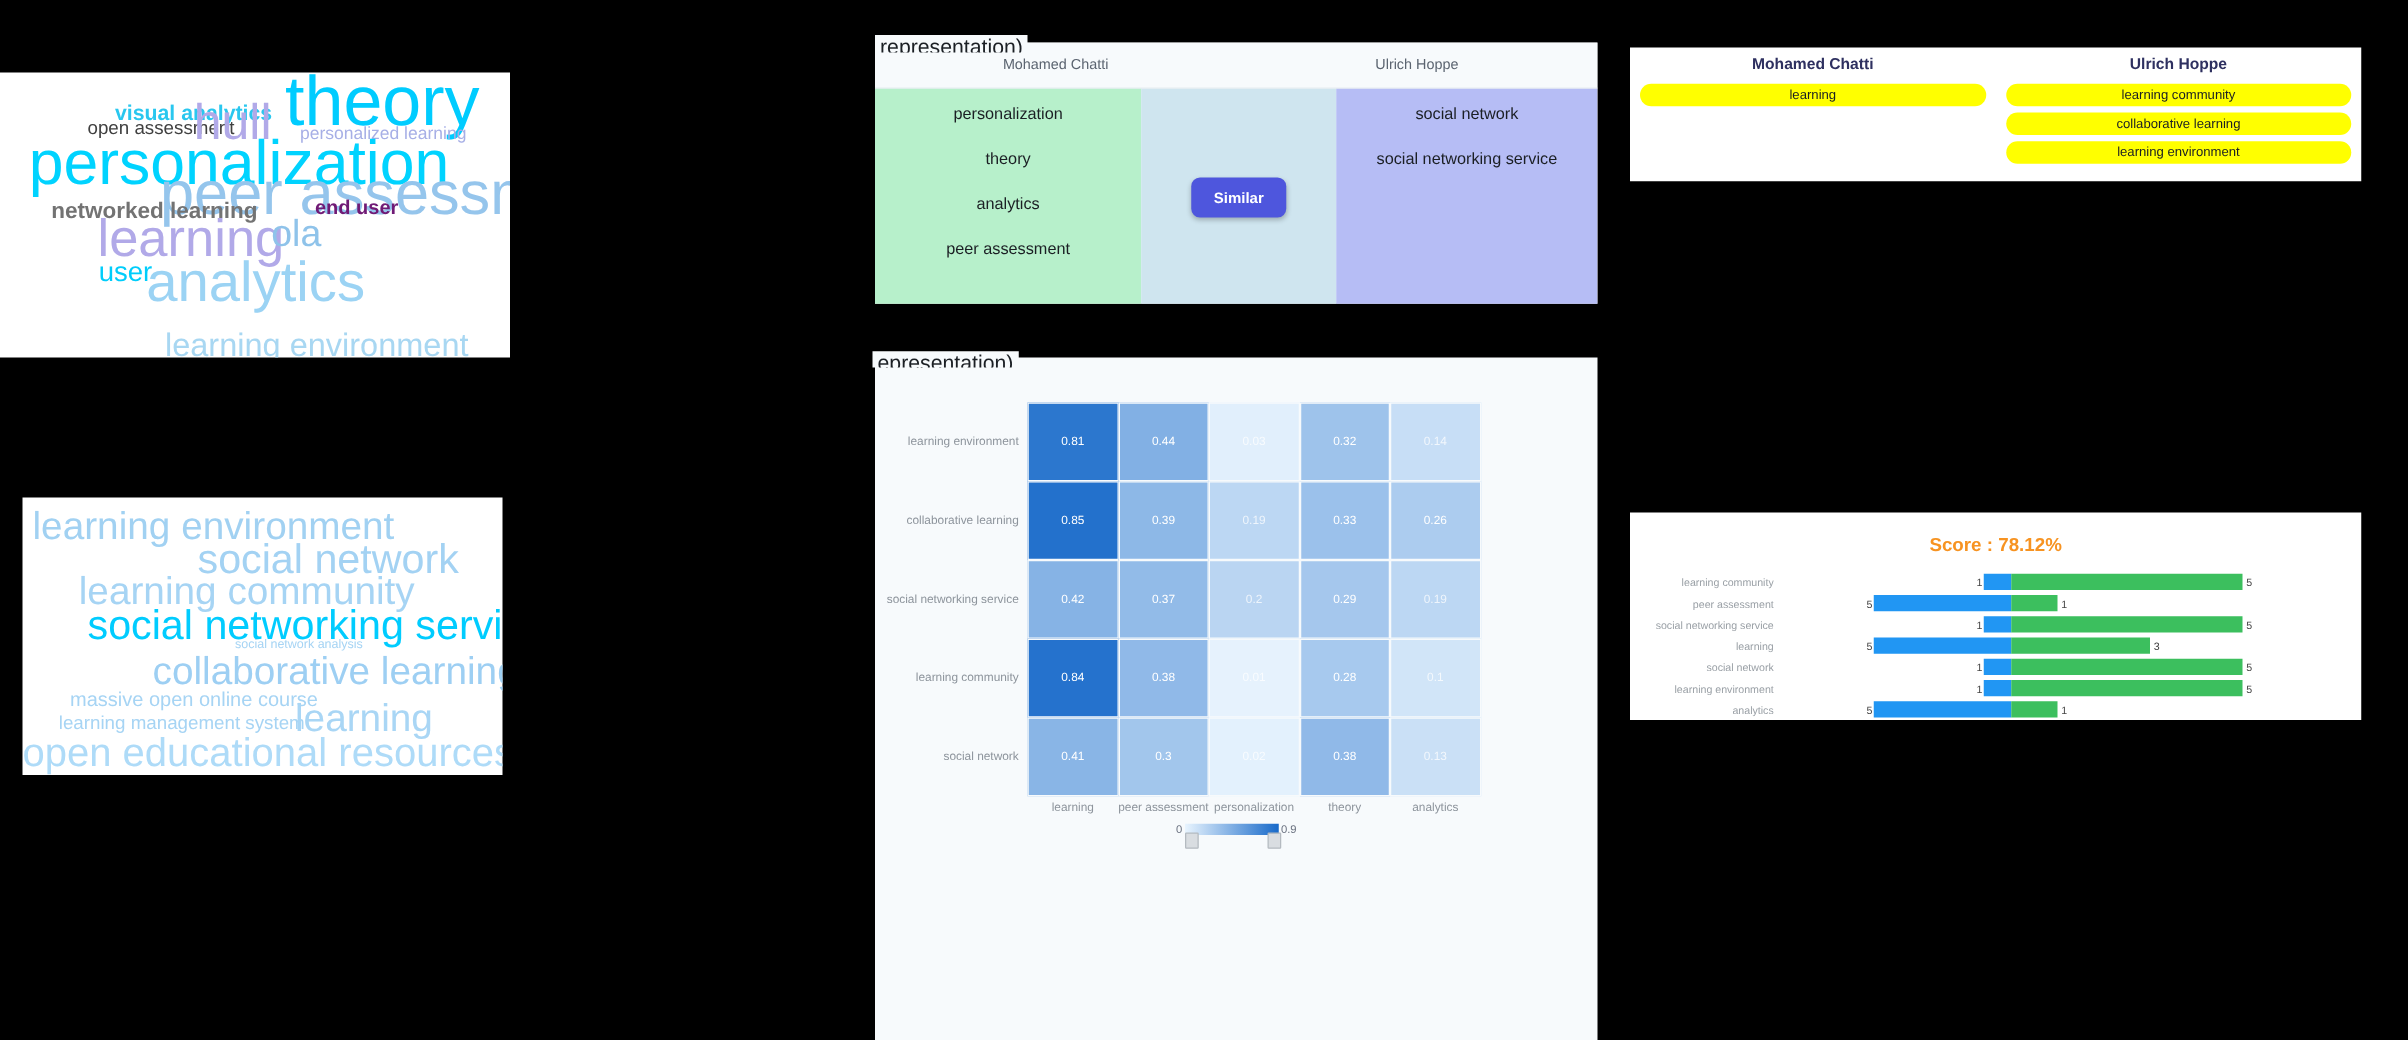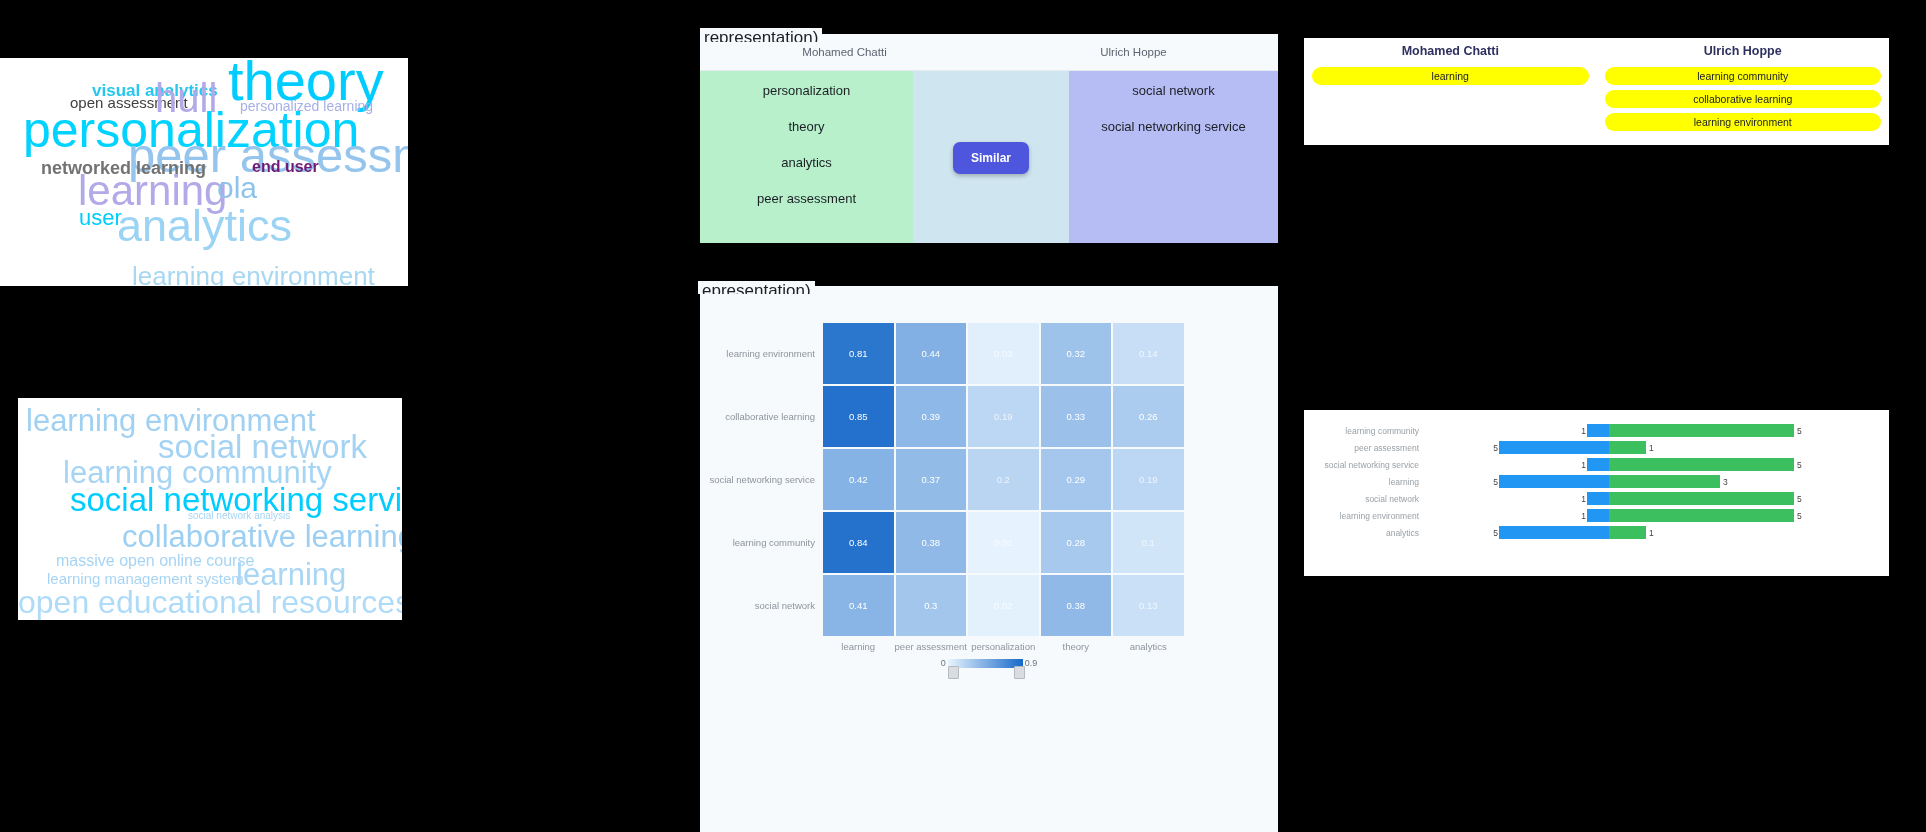"Score : 78.12%" div.score-title { html: none -> <div>Score : 78.12%</div> }
